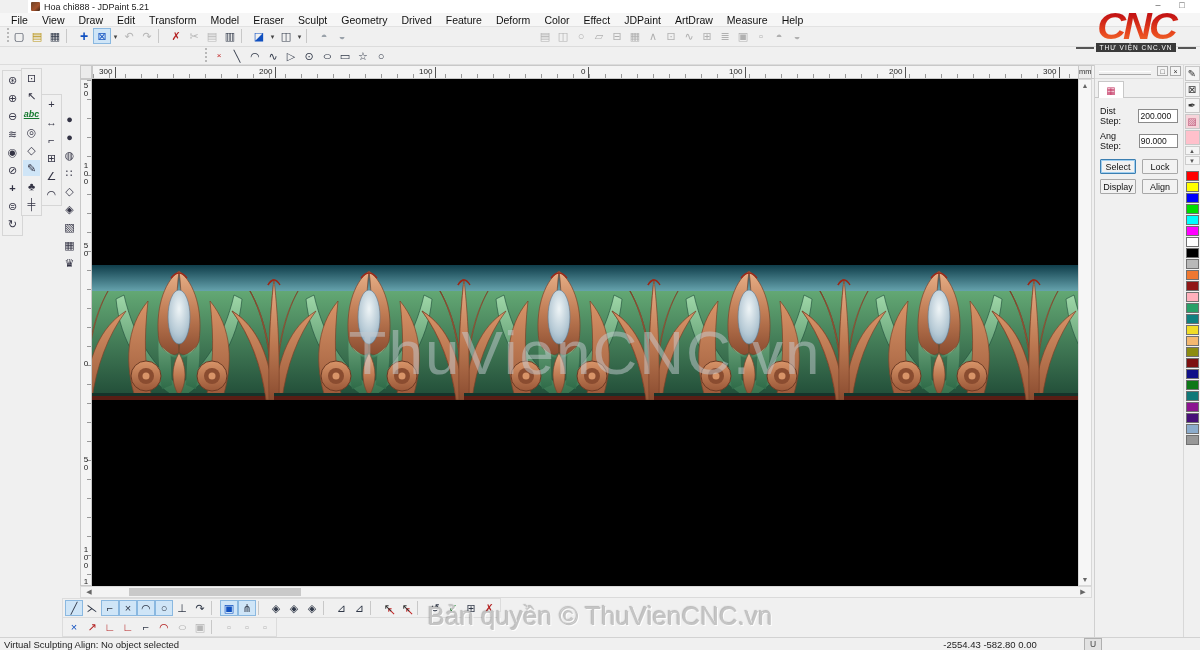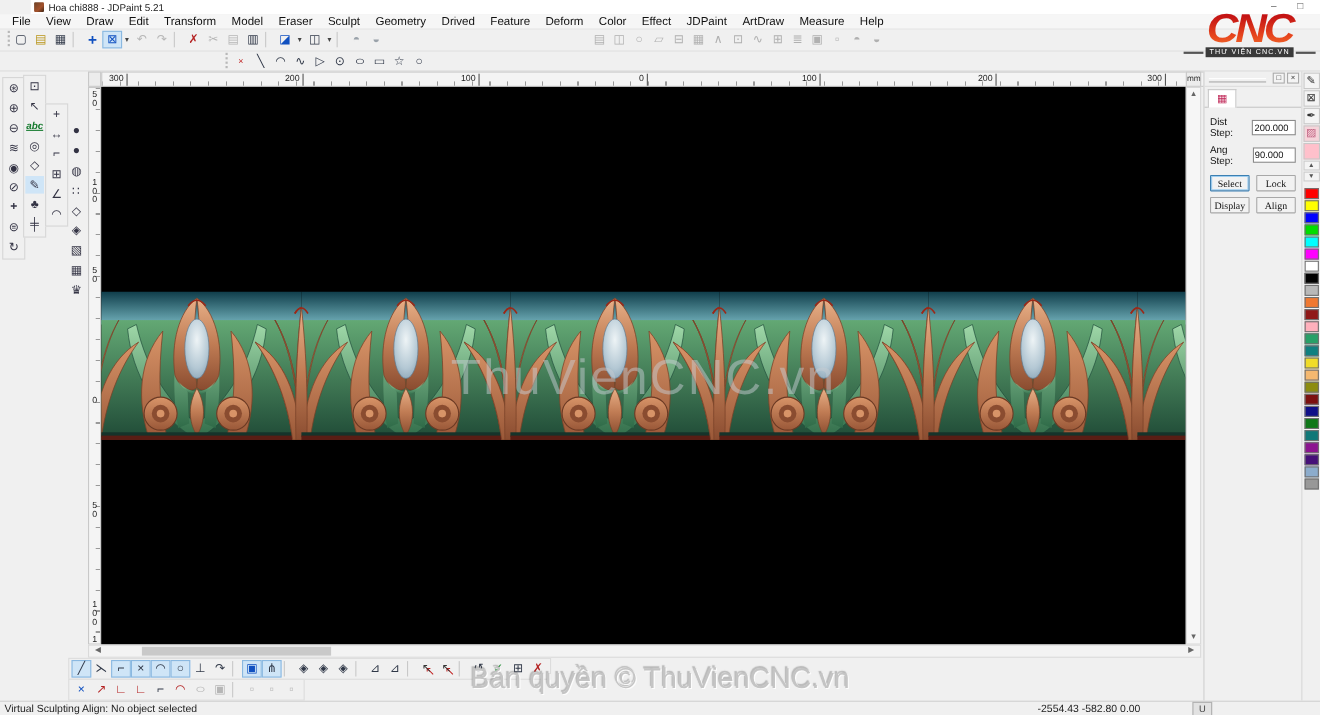"Select" .rp-btn { font-family: Liberation Serif, serif -> Liberation Sans, sans-serif }
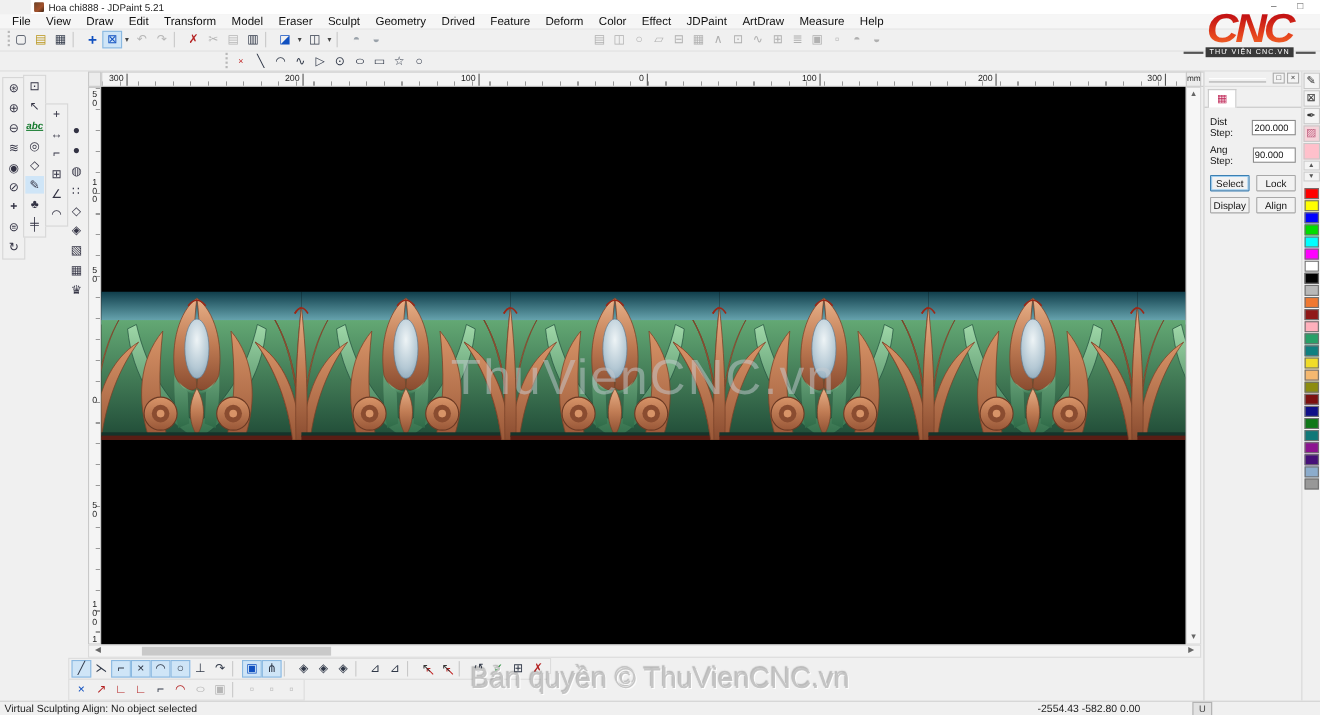"ThuVienCNC.vn" .cwm { font-size: 45px -> 62px }
